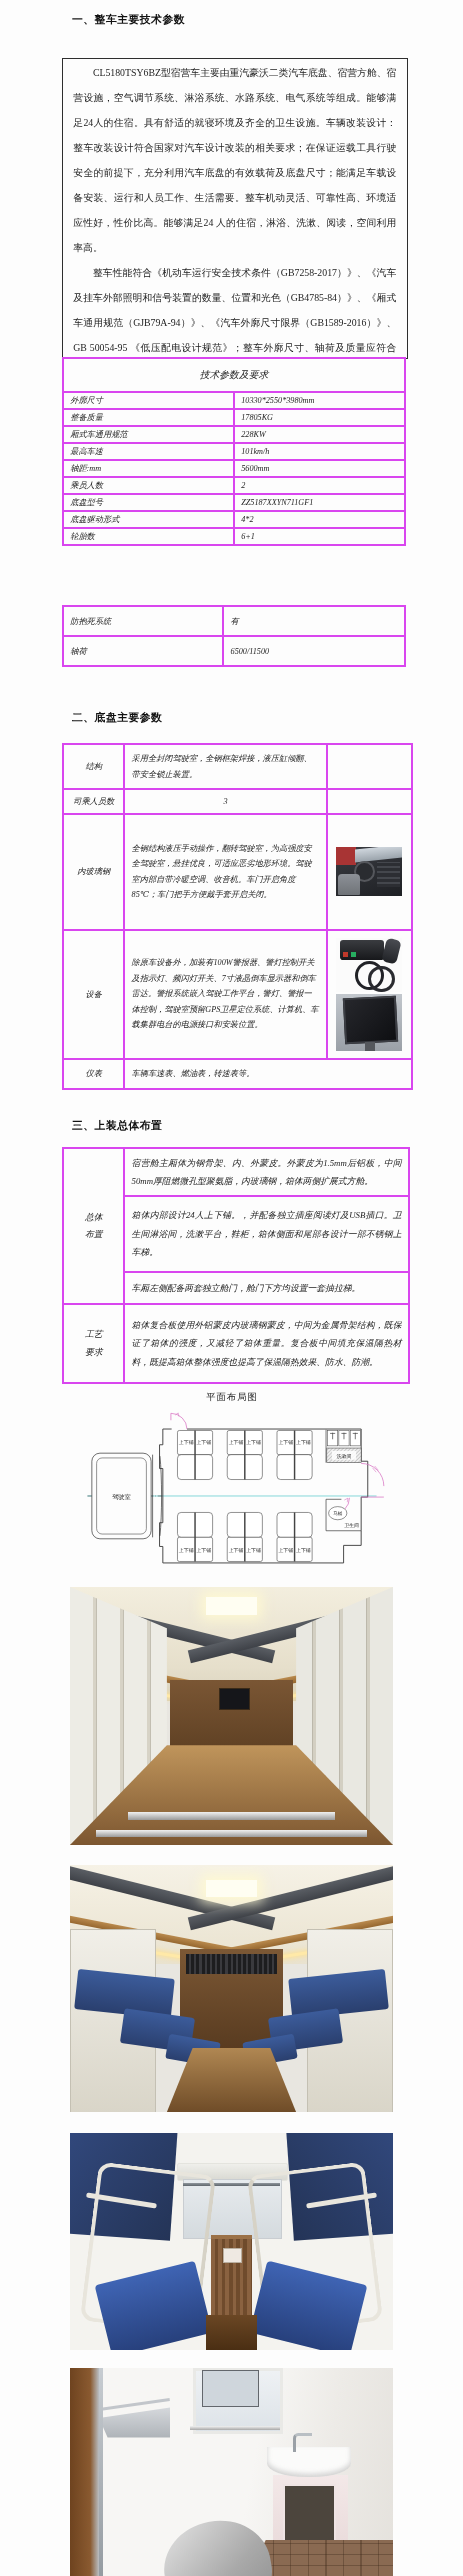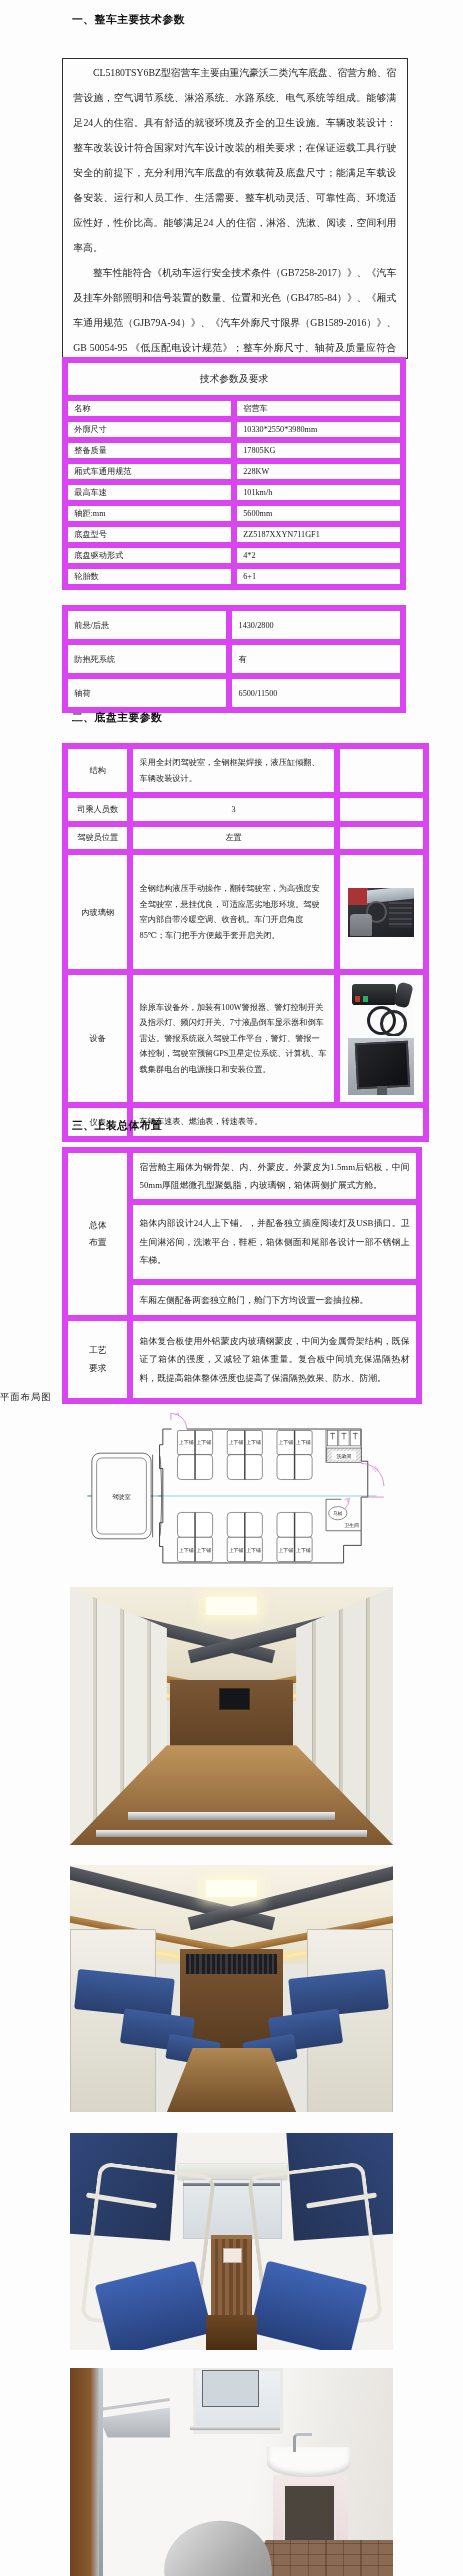"技术参数及要求" table.tbl th,table.tbl td { border: 6px solid #d946ef -> 2px solid #d946ef; font-style: none -> italic }
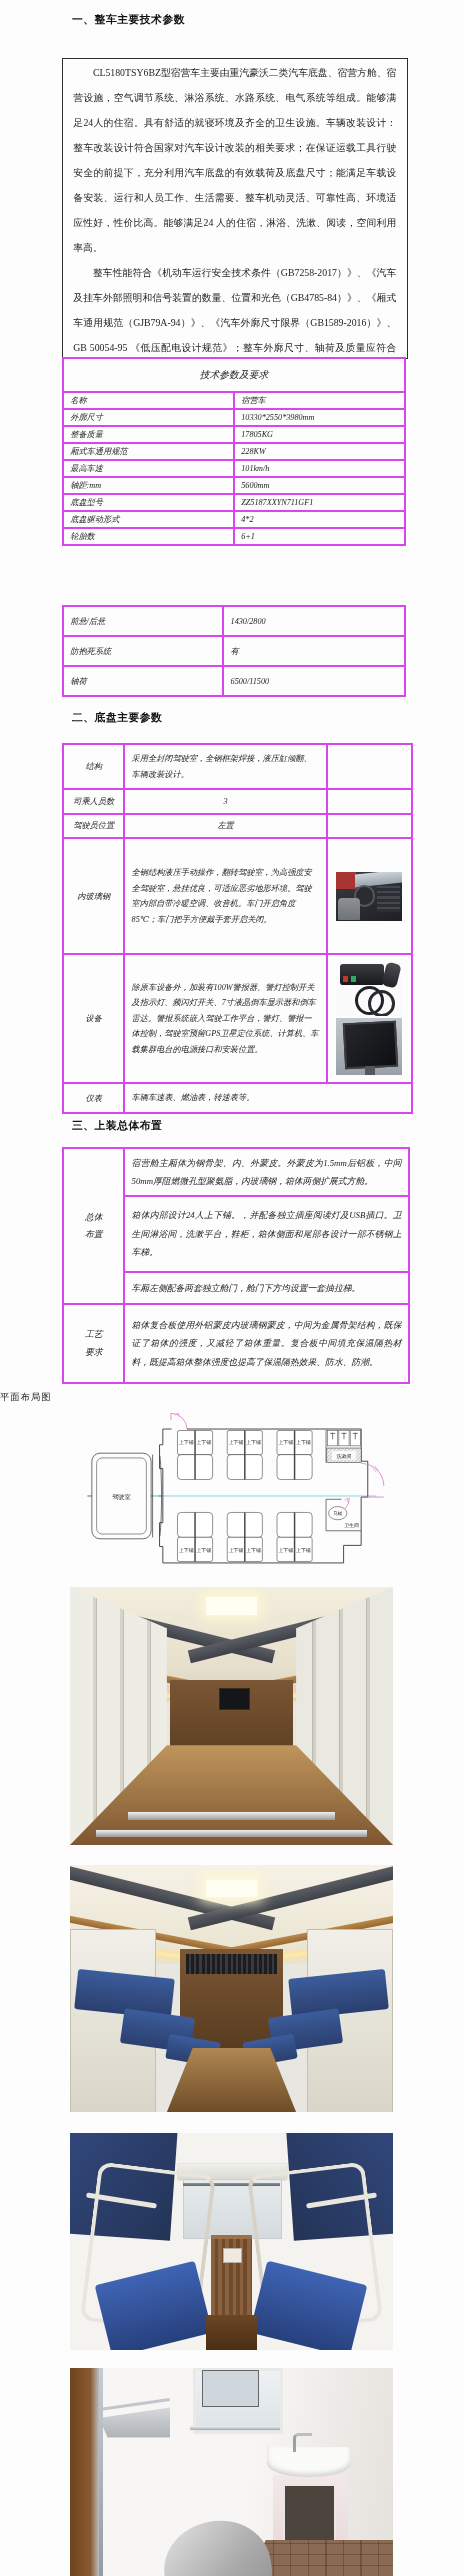"名称" tr { html: <tr> <td>名称</td> <td>宿营车</td> </tr> -> none }
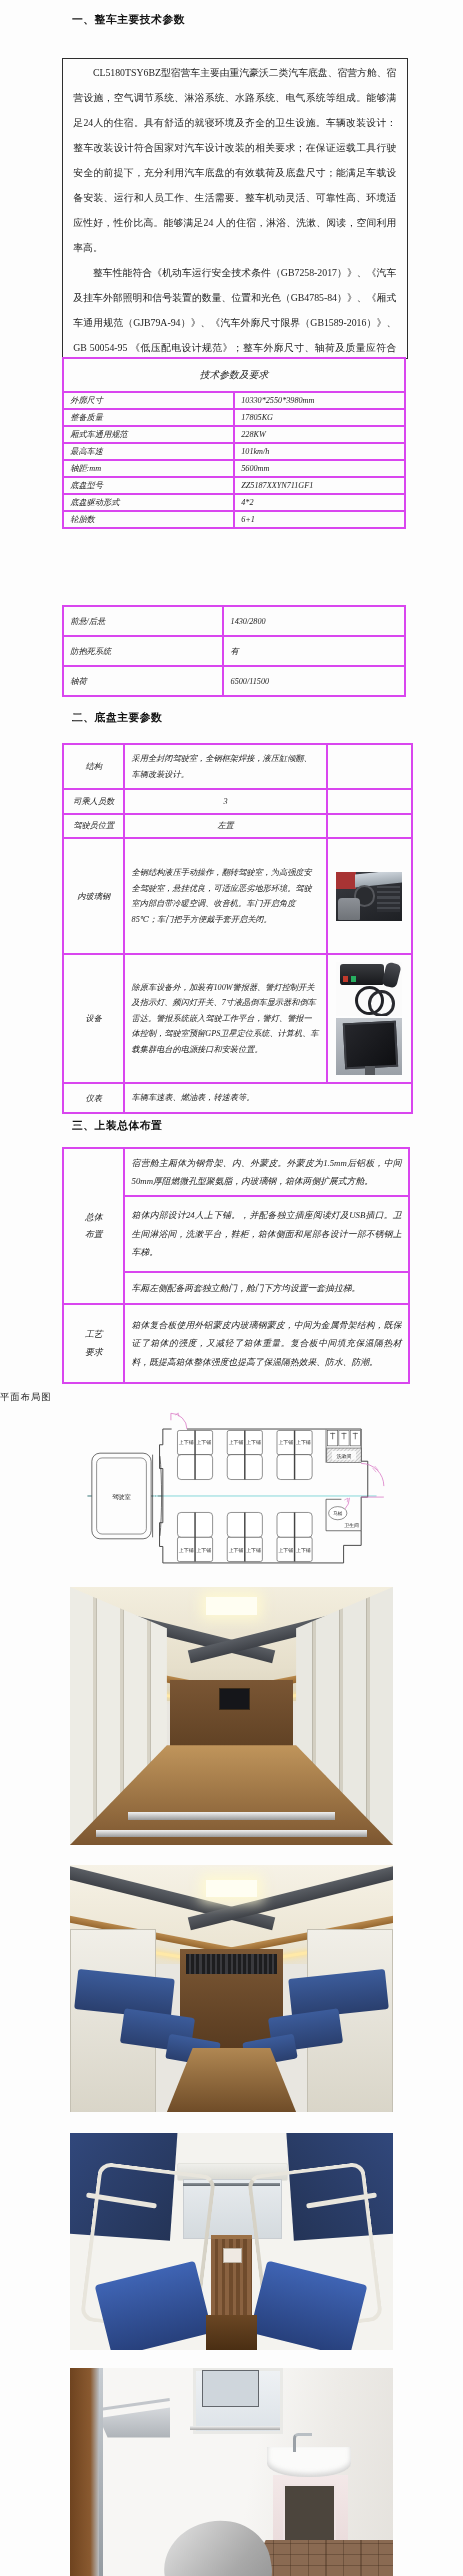"乘员人数" tr { html: none -> <tr> <td>乘员人数</td> <td>2</td> </tr> }
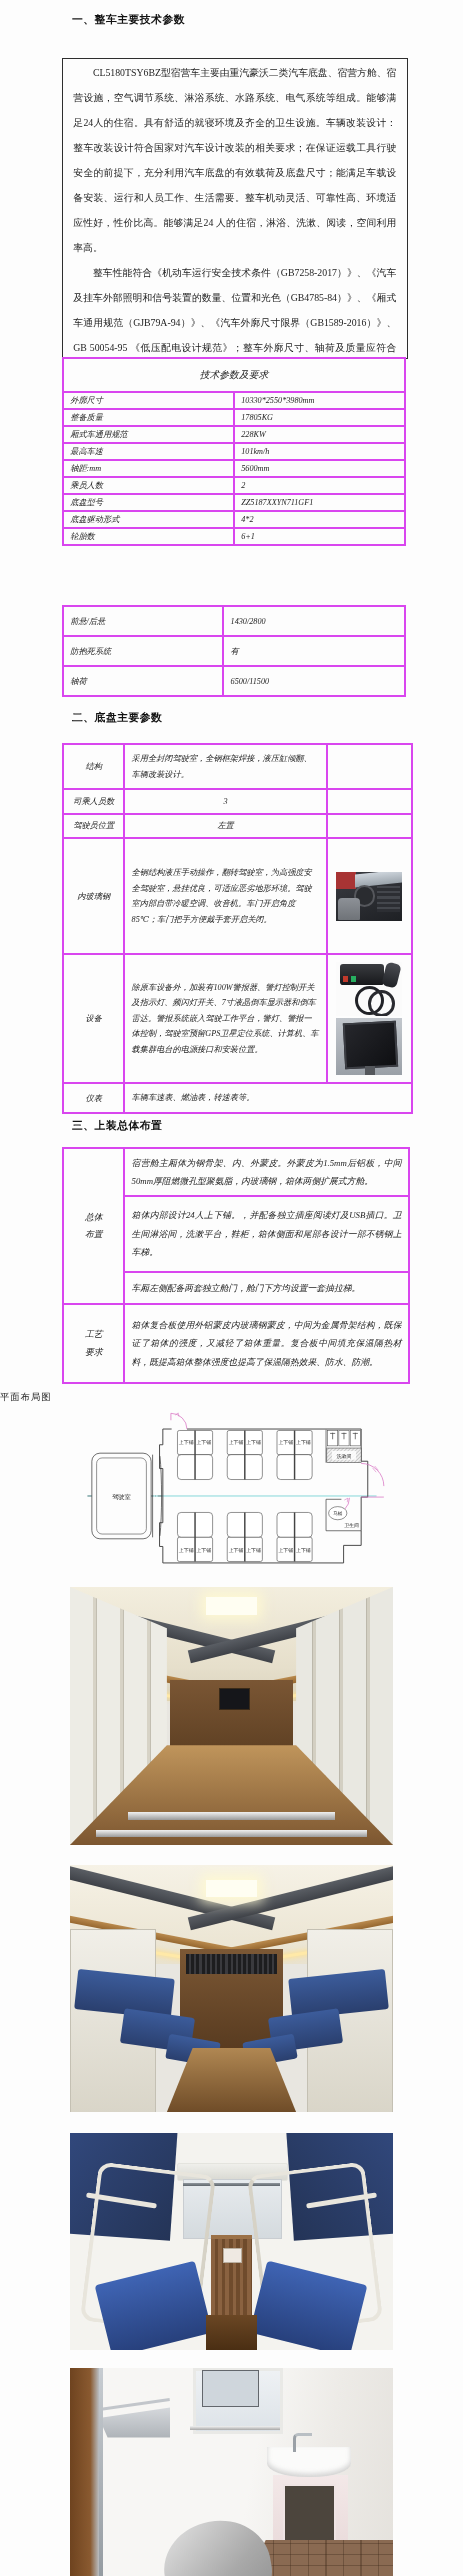"前悬/后悬" tr { html: <tr> <td>前悬/后悬</td> <td>1430/2800</td> </tr> -> none }
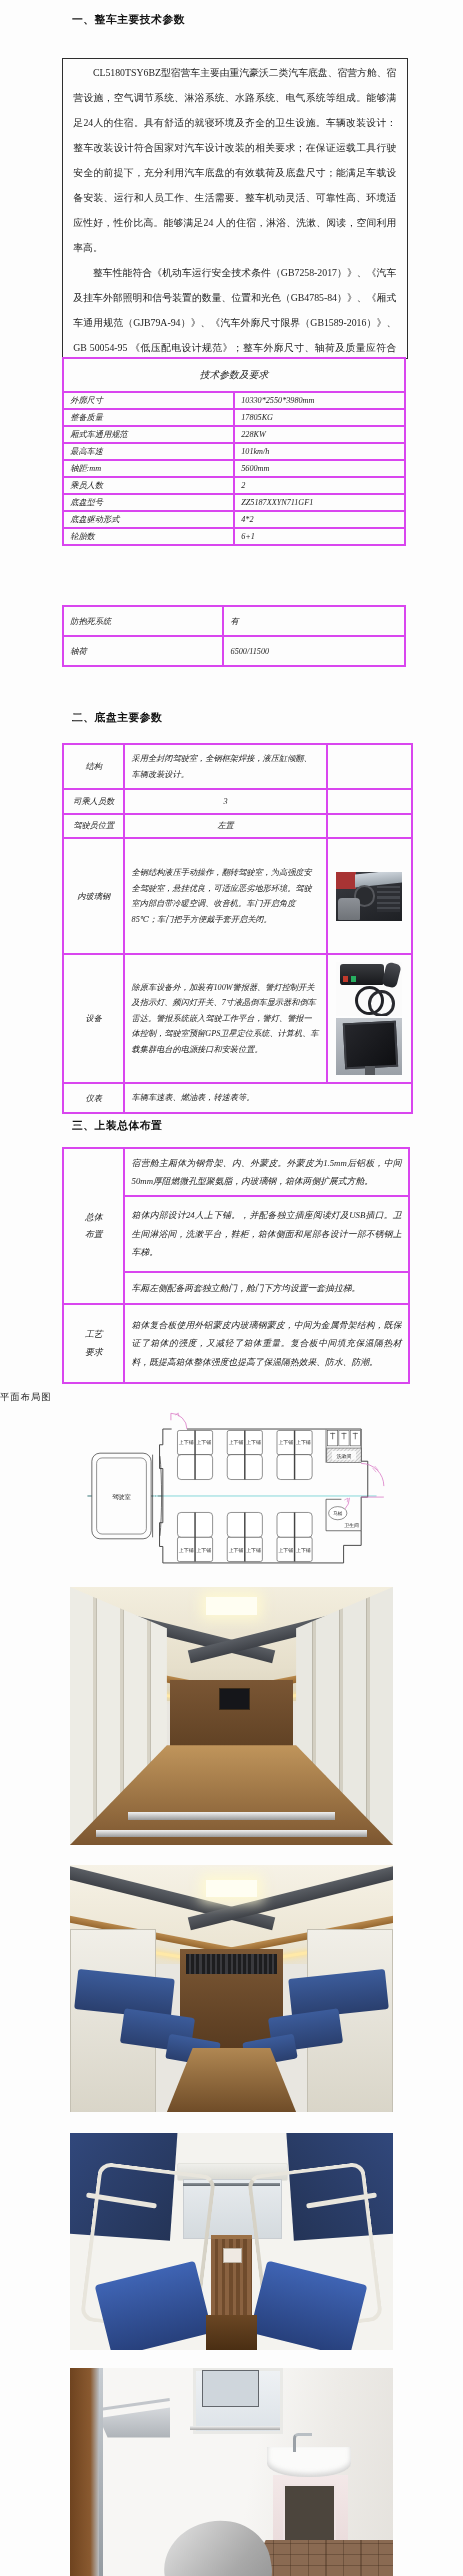"采用全封闭驾驶室，全钢框架焊接，液压缸倾翻、车辆改装设计。" td.txt { text: 车辆改装设计 -> 带安全锁止装置 }
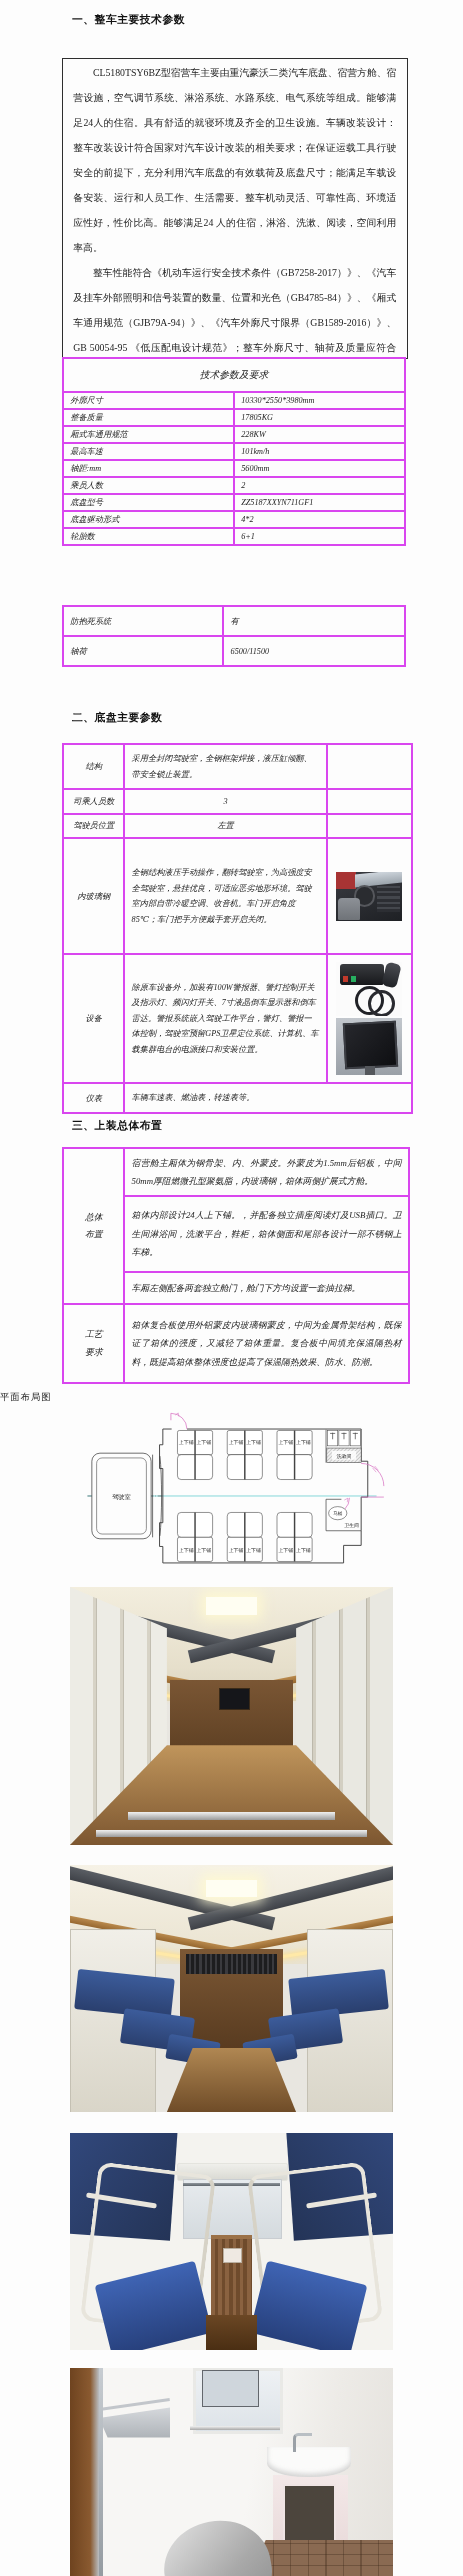"驾驶员位置" tr.r-small { html: <tr> <td>驾驶员位置</td> <td>左置</td> <td></td> </tr> -> none }
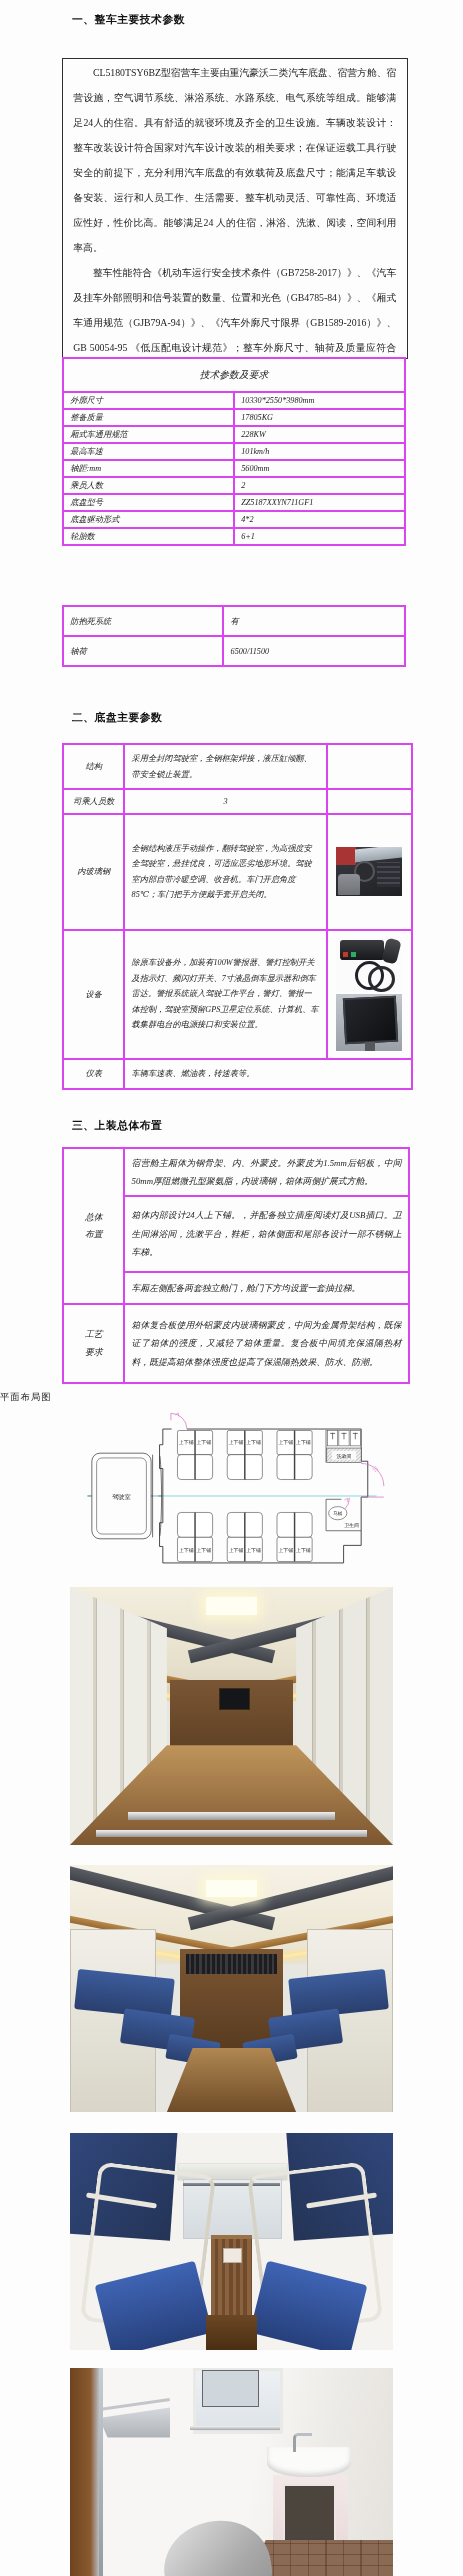"平面布局图" .plan-title { text-align: none -> center }
